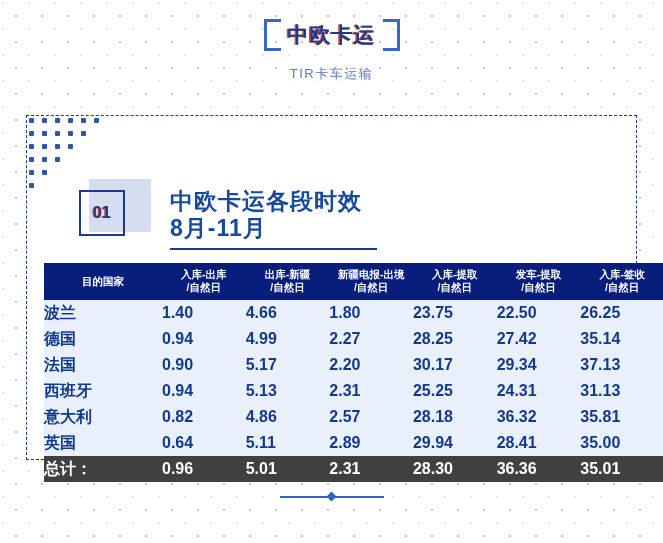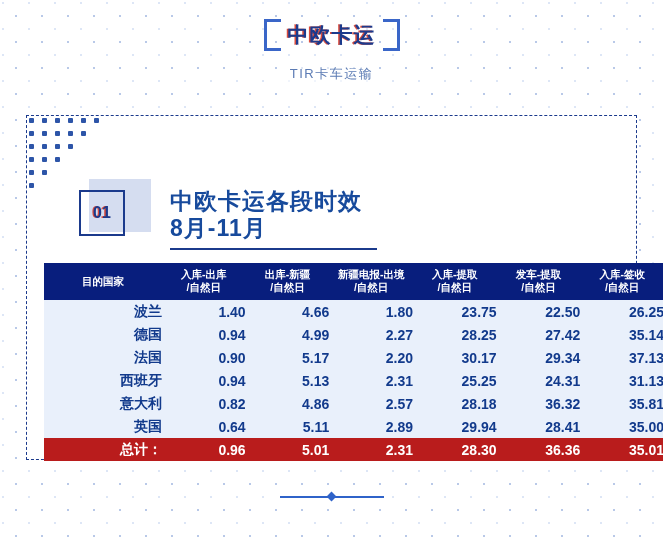"波兰" #data-table td { font-size: 14px -> 16px; text-align: right -> left }
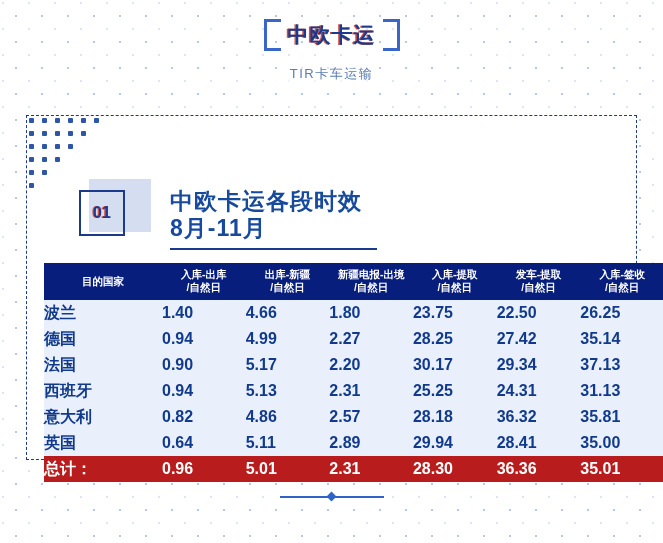"总计：" #data-table tr.total-row td { background: #b91c1c -> #404040 }
